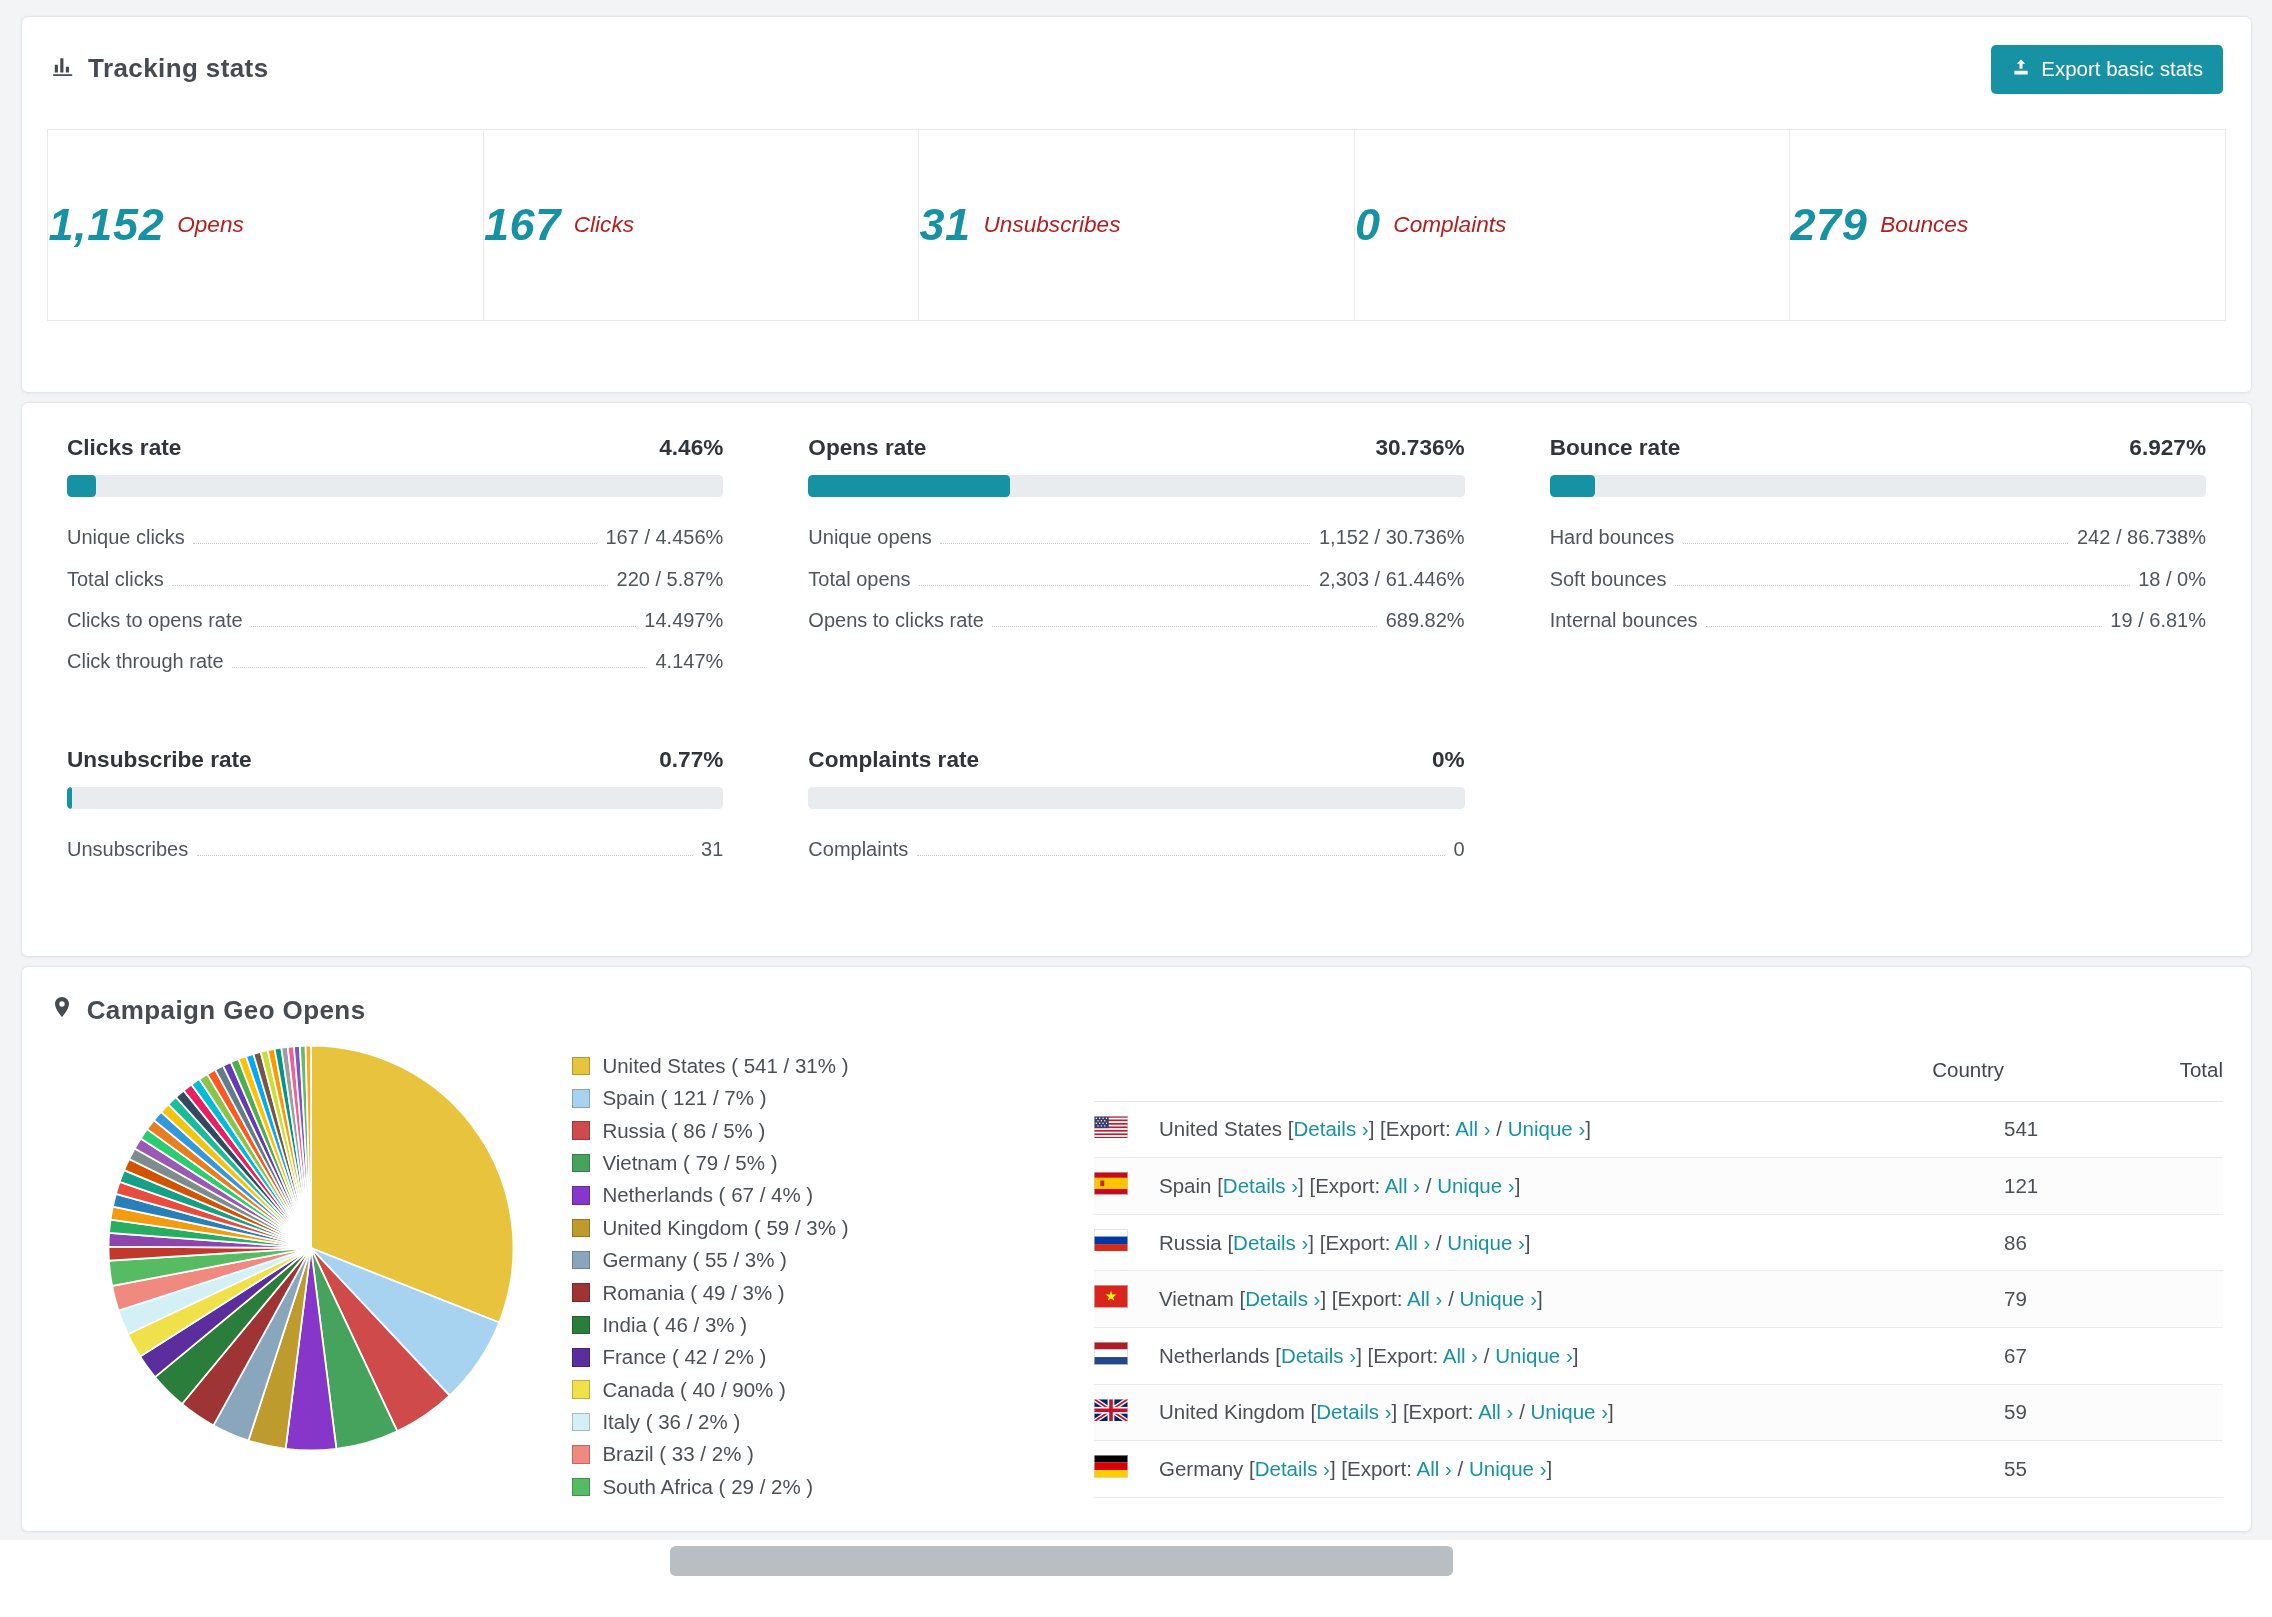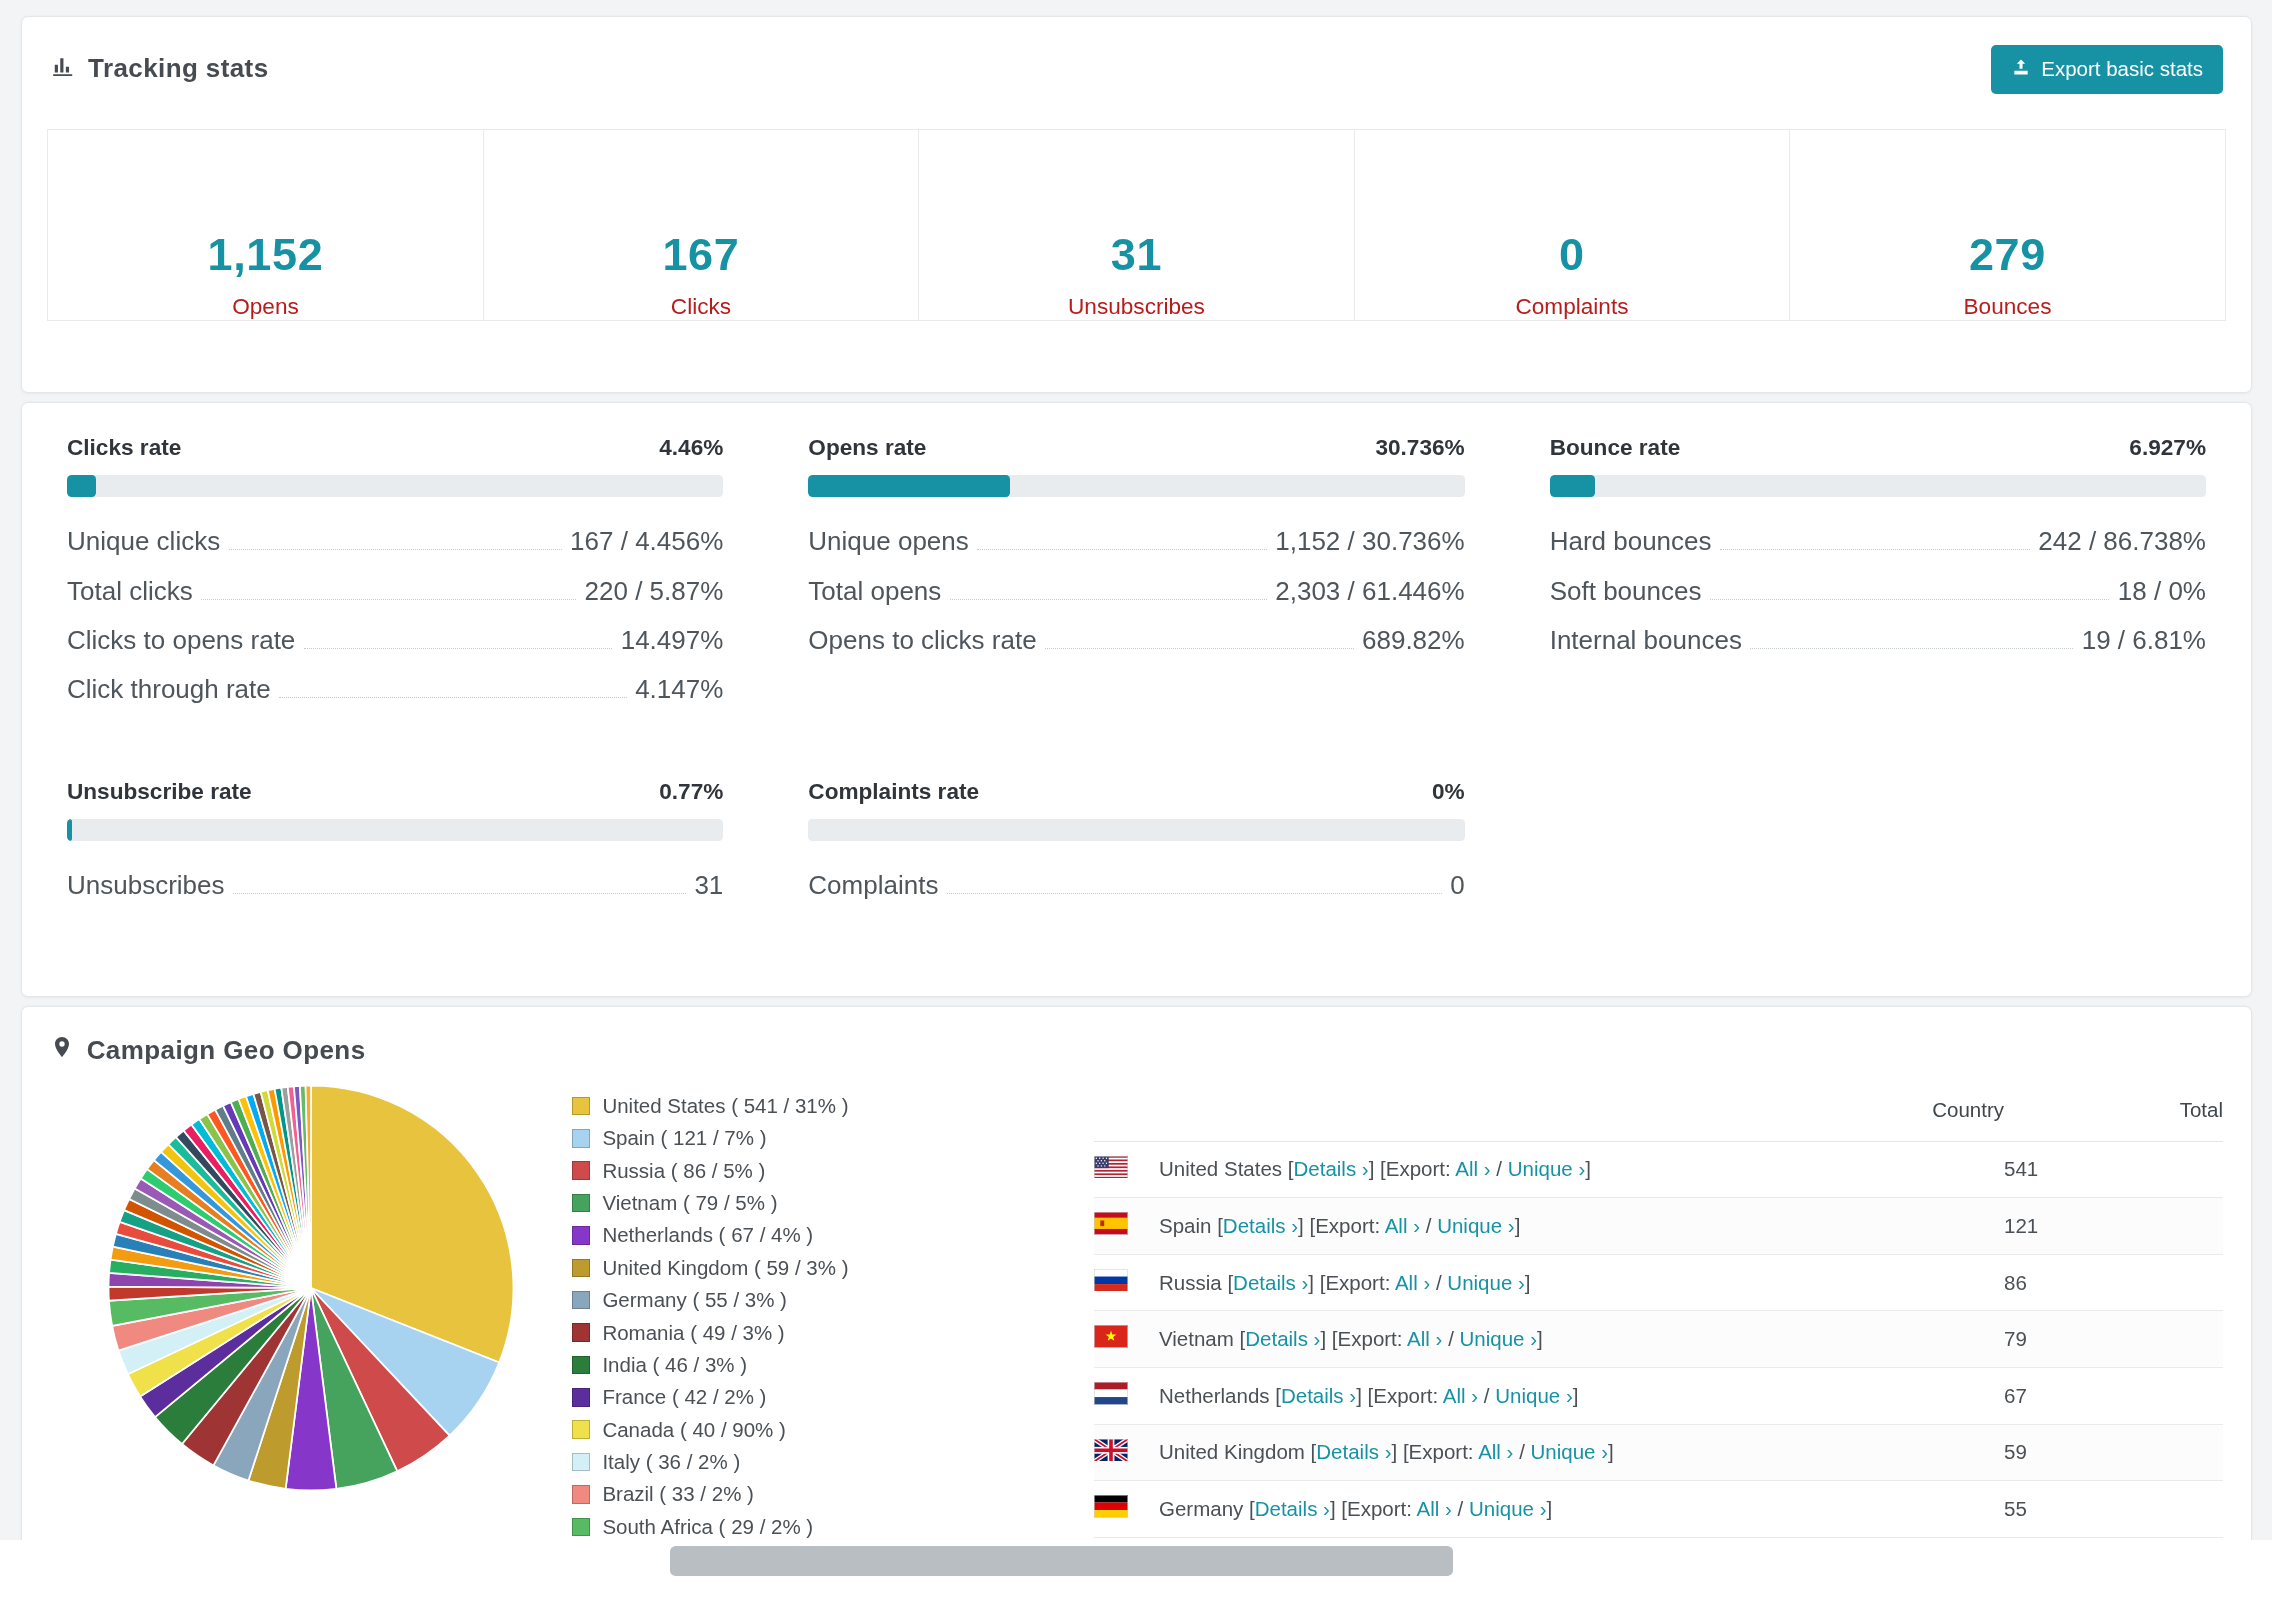"1,152" .stat-box { flex-direction: column -> none; font-style: none -> italic; justify-content: flex-end -> flex-start }
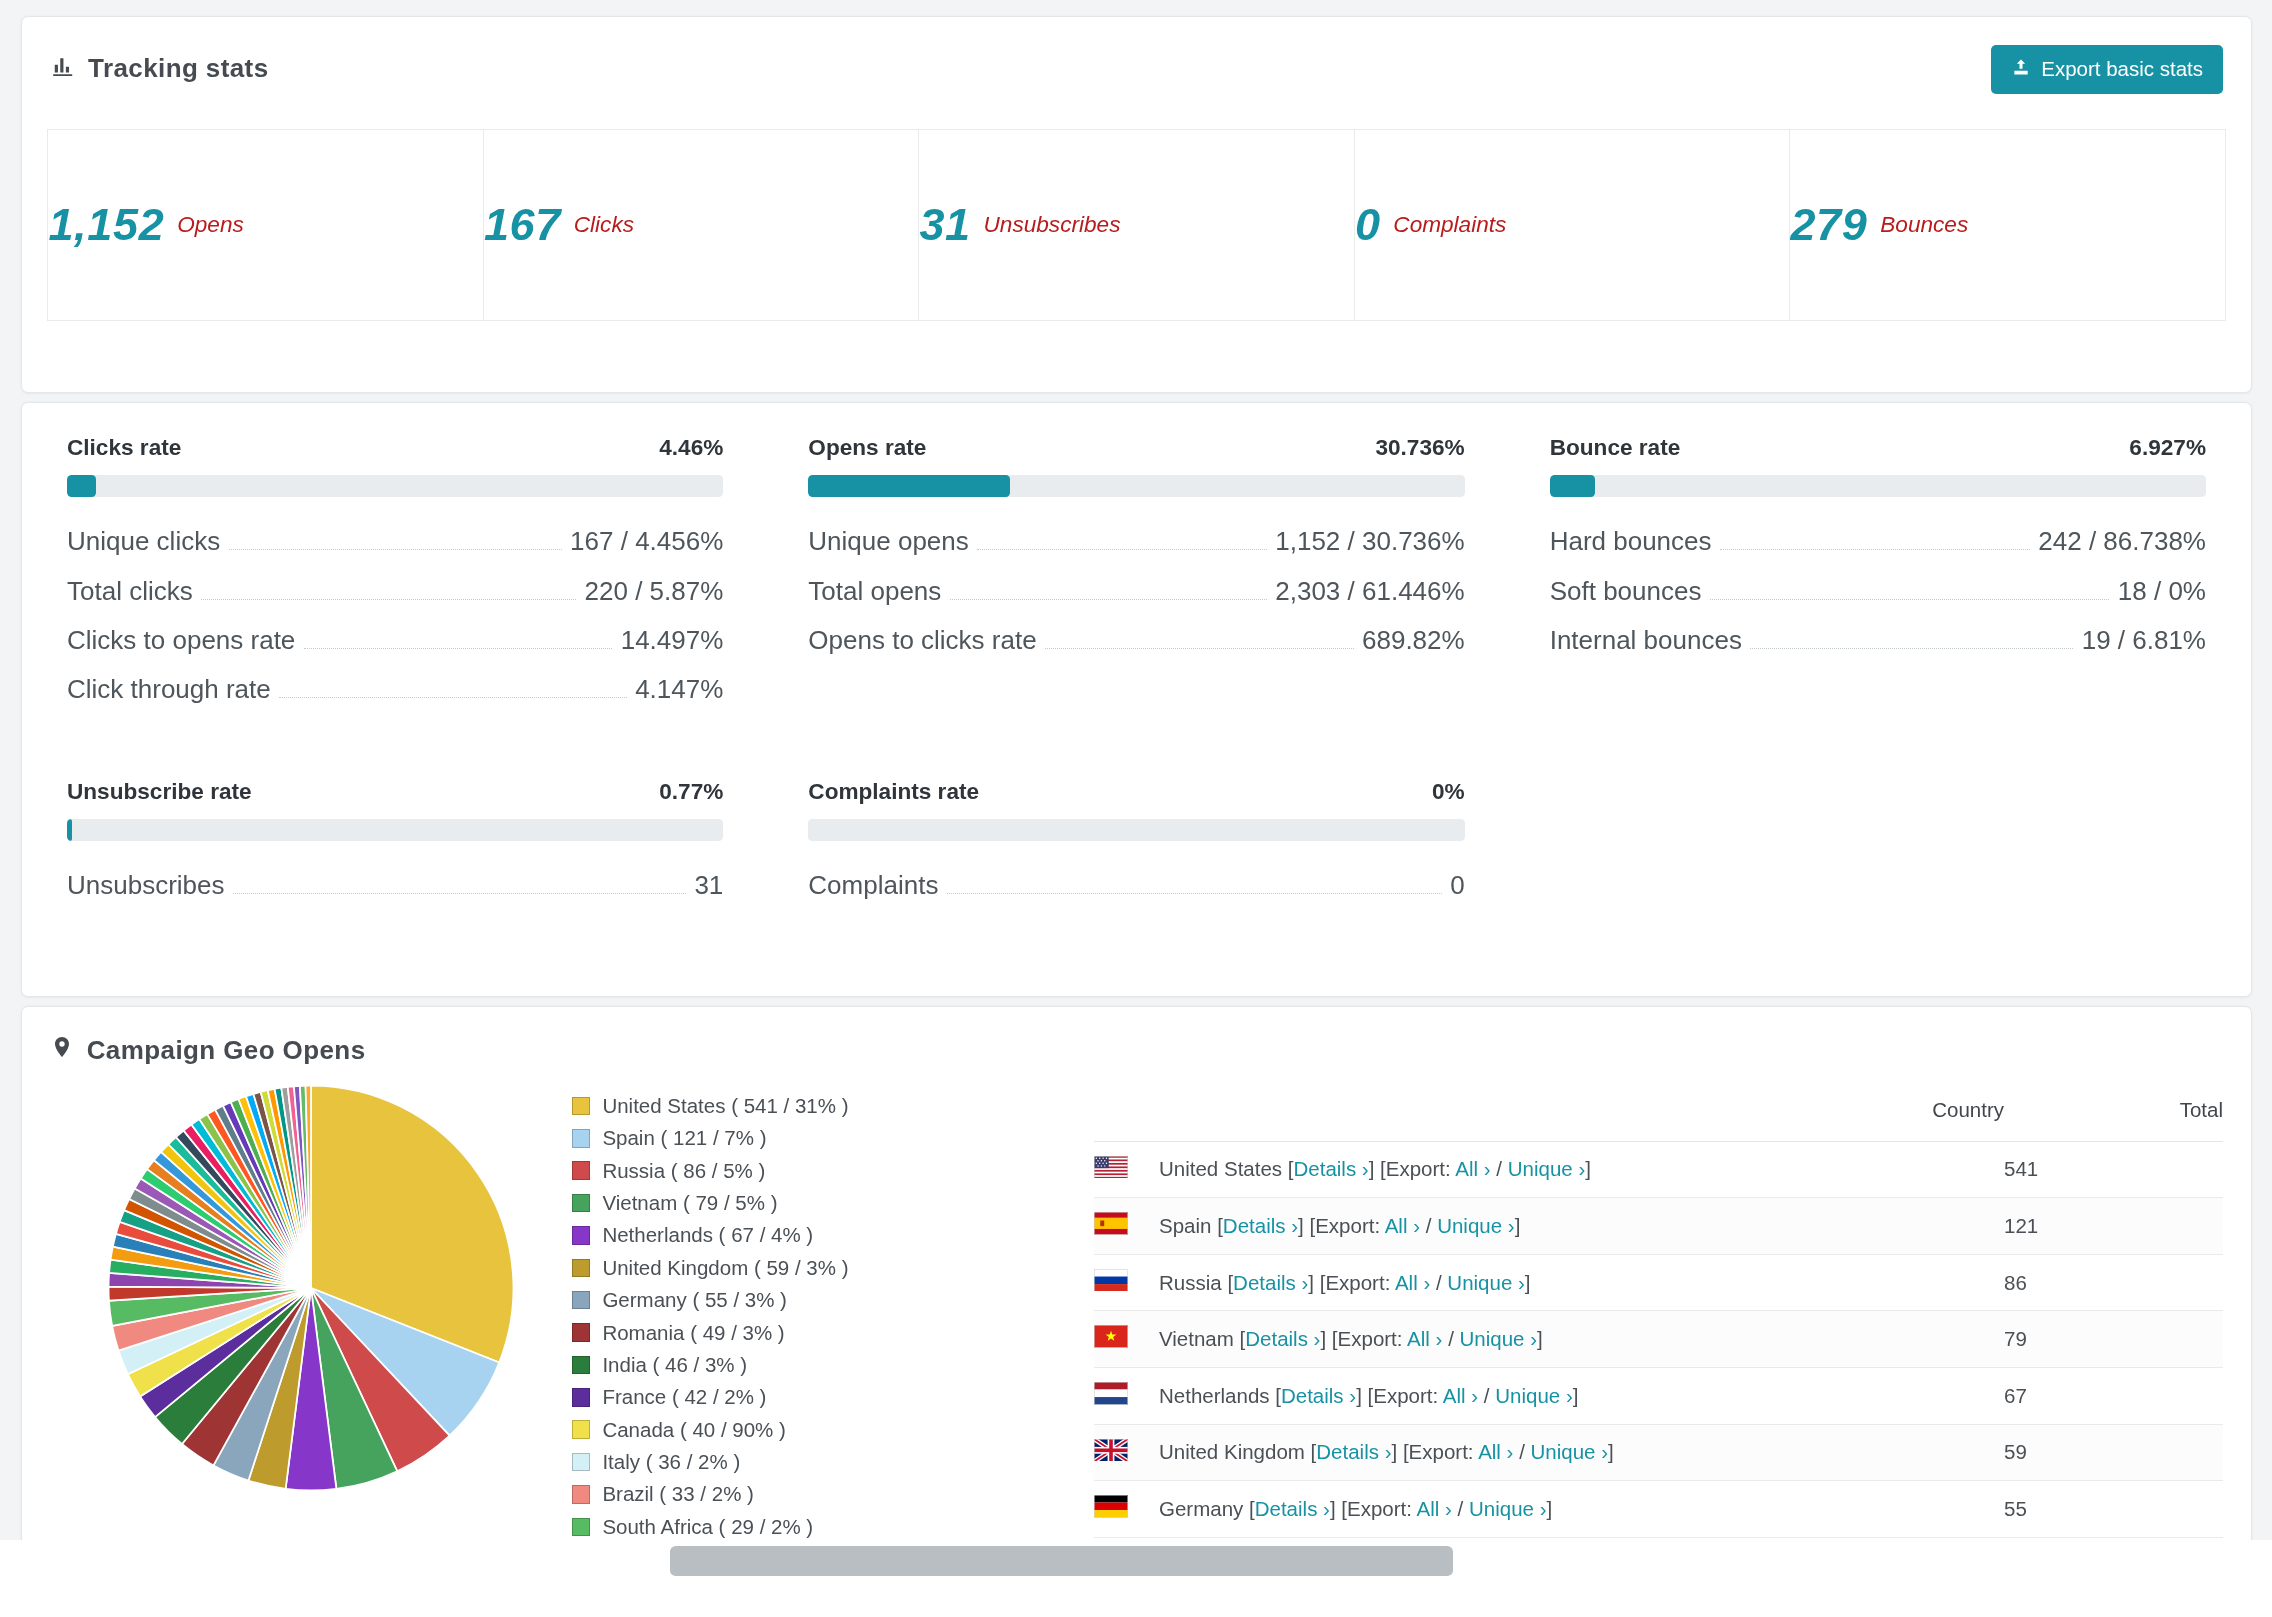"Unique clicks" .detail-row { font-size: 26px -> 20px }
